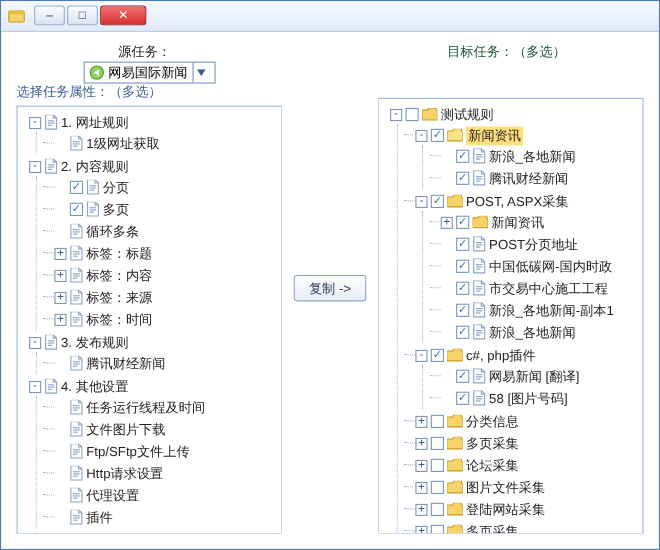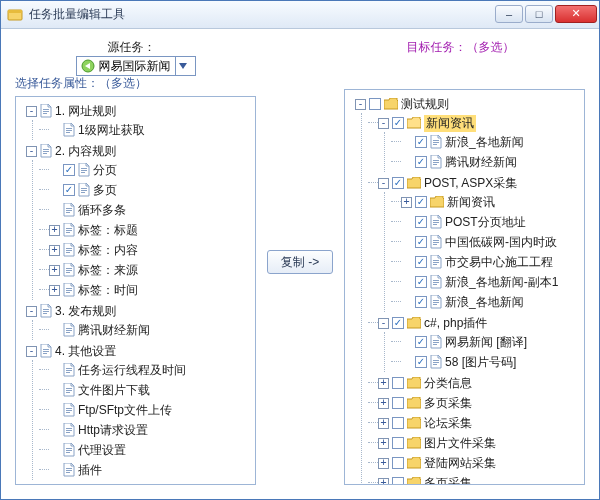"任务批量编辑工具" div.title { html: <div>任务批量编辑工具</div> -> none }
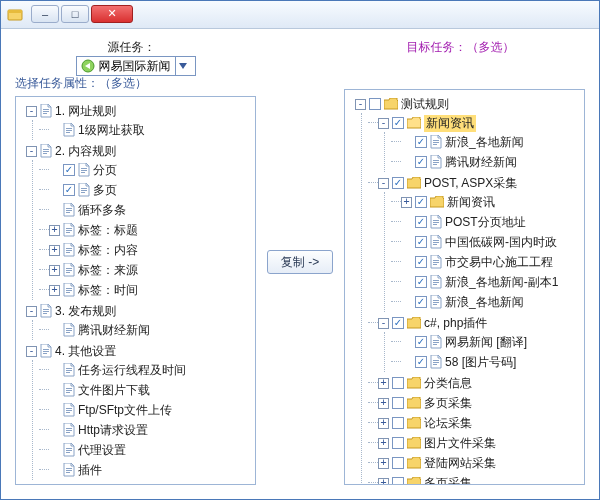"目标任务：（多选）" span.label { color: #a21caf -> #14532d }
